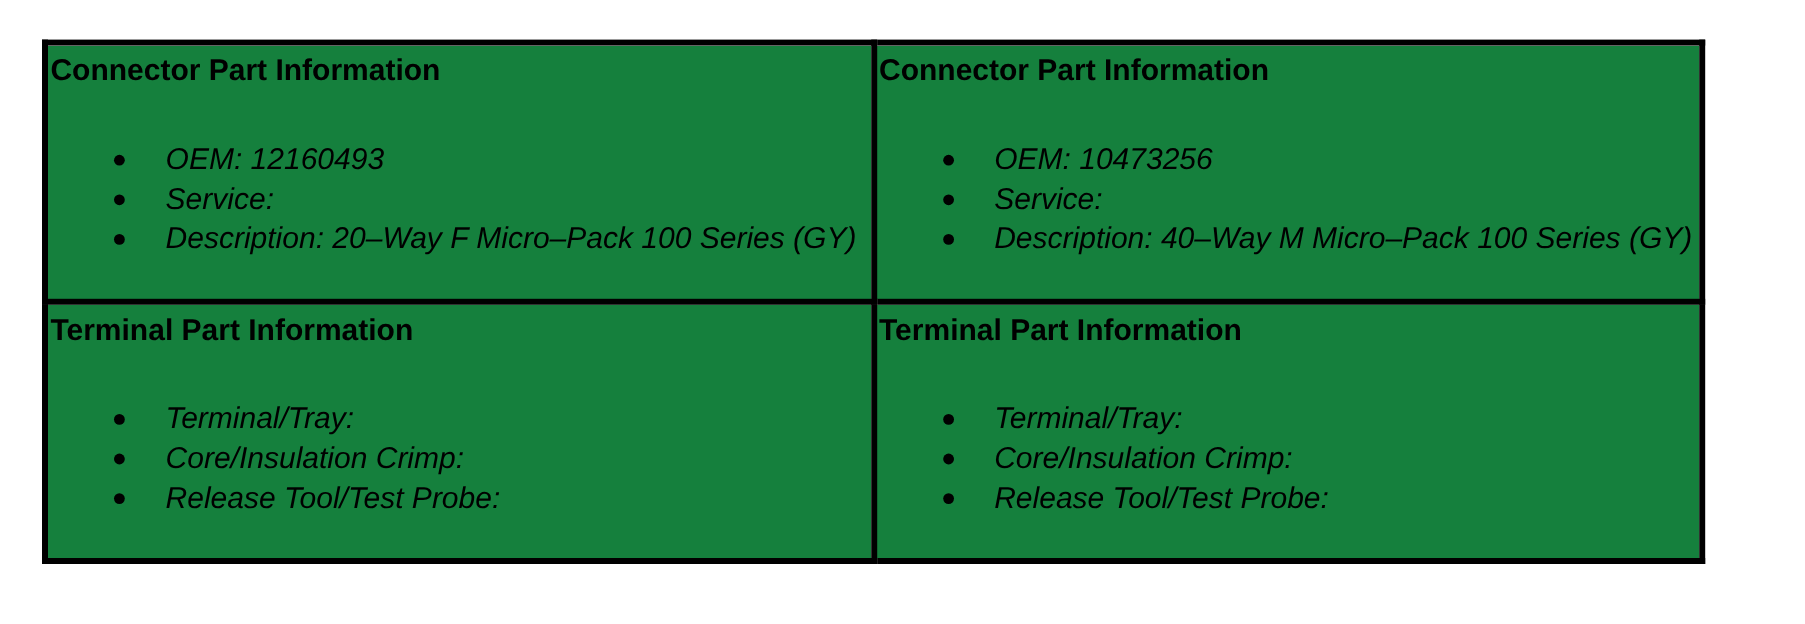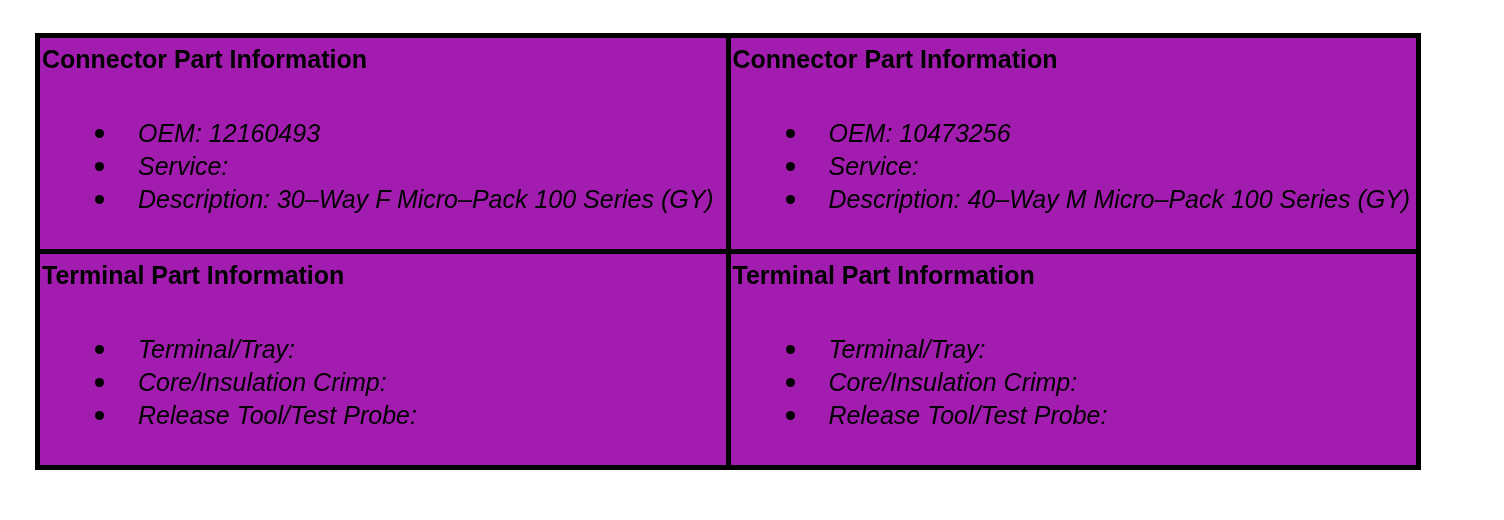"Connector Part Information" table.parts-table td { background: #a21caf -> #15803d }
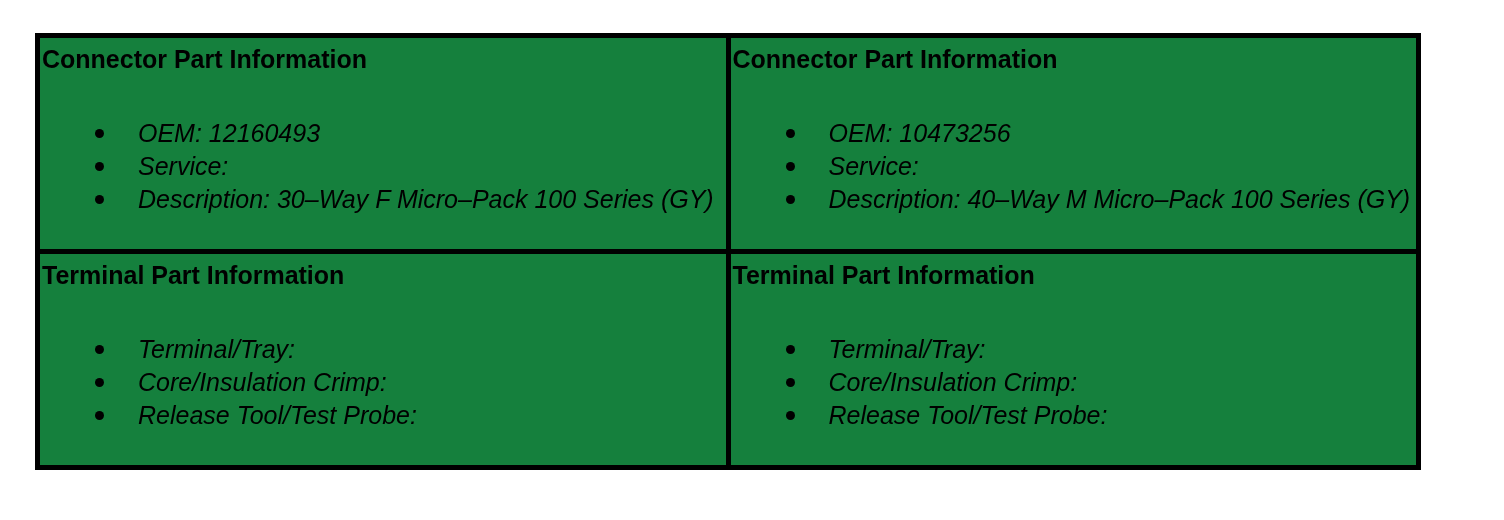"Description: 30–Way F Micro–Pack 100" span { text: 30 -> 20 }
